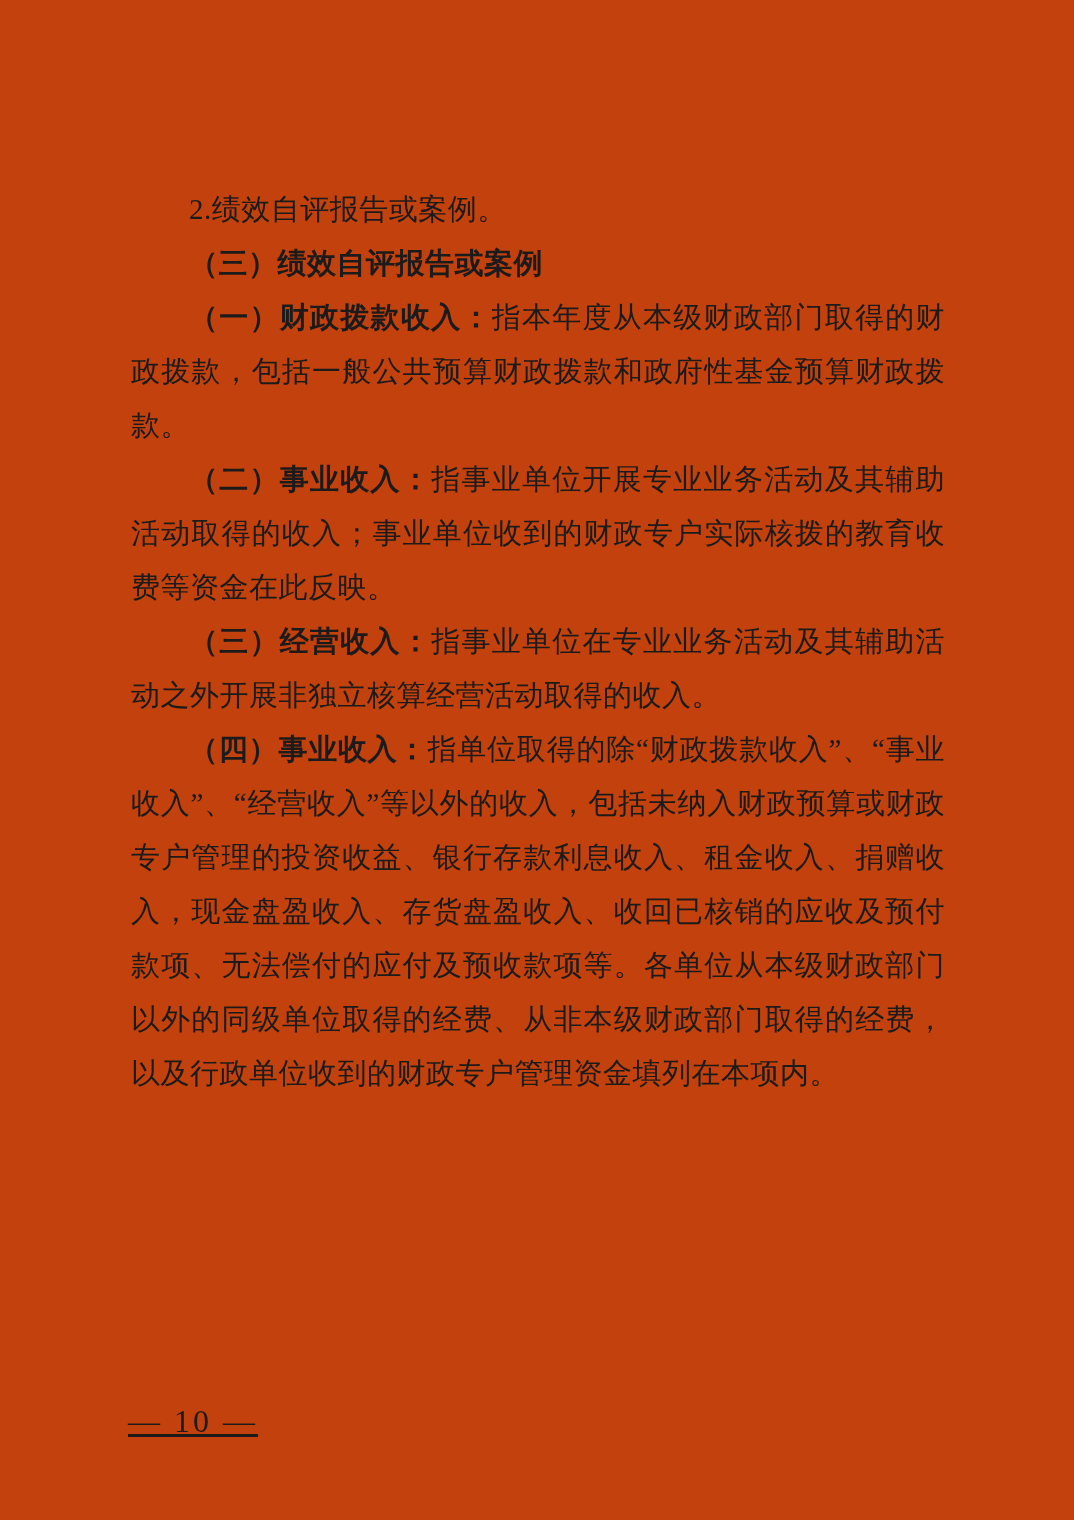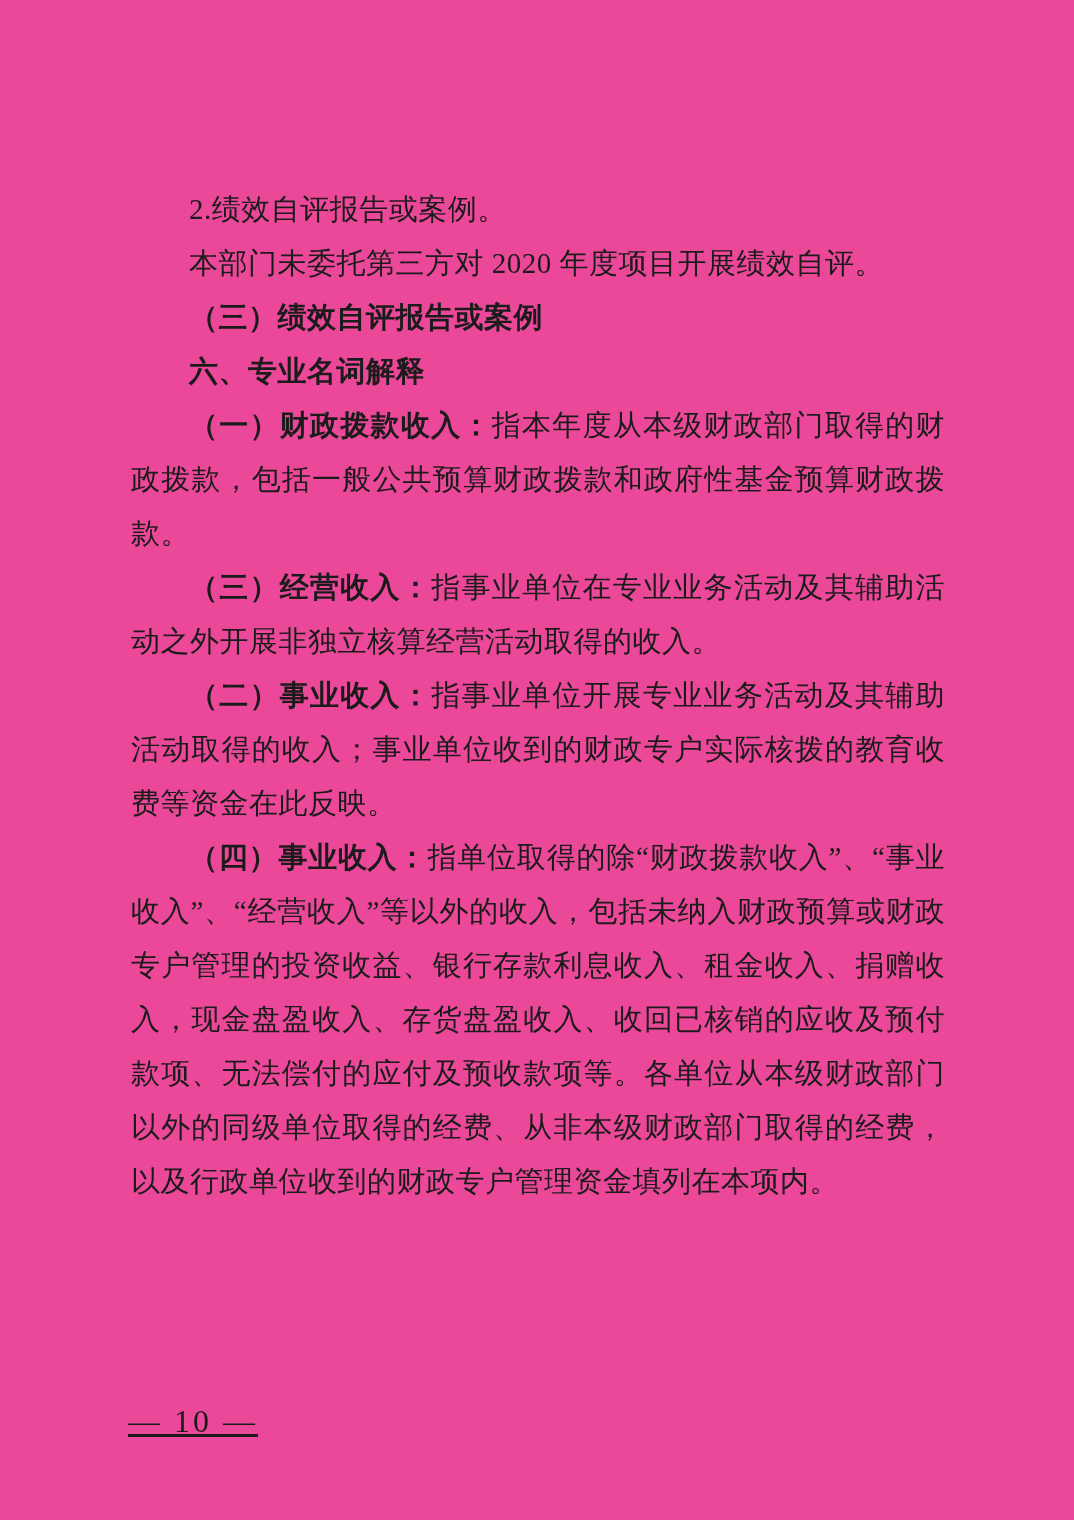"2.绩效自评报告或案例。" .page { background: #ec4899 -> #c2410c }
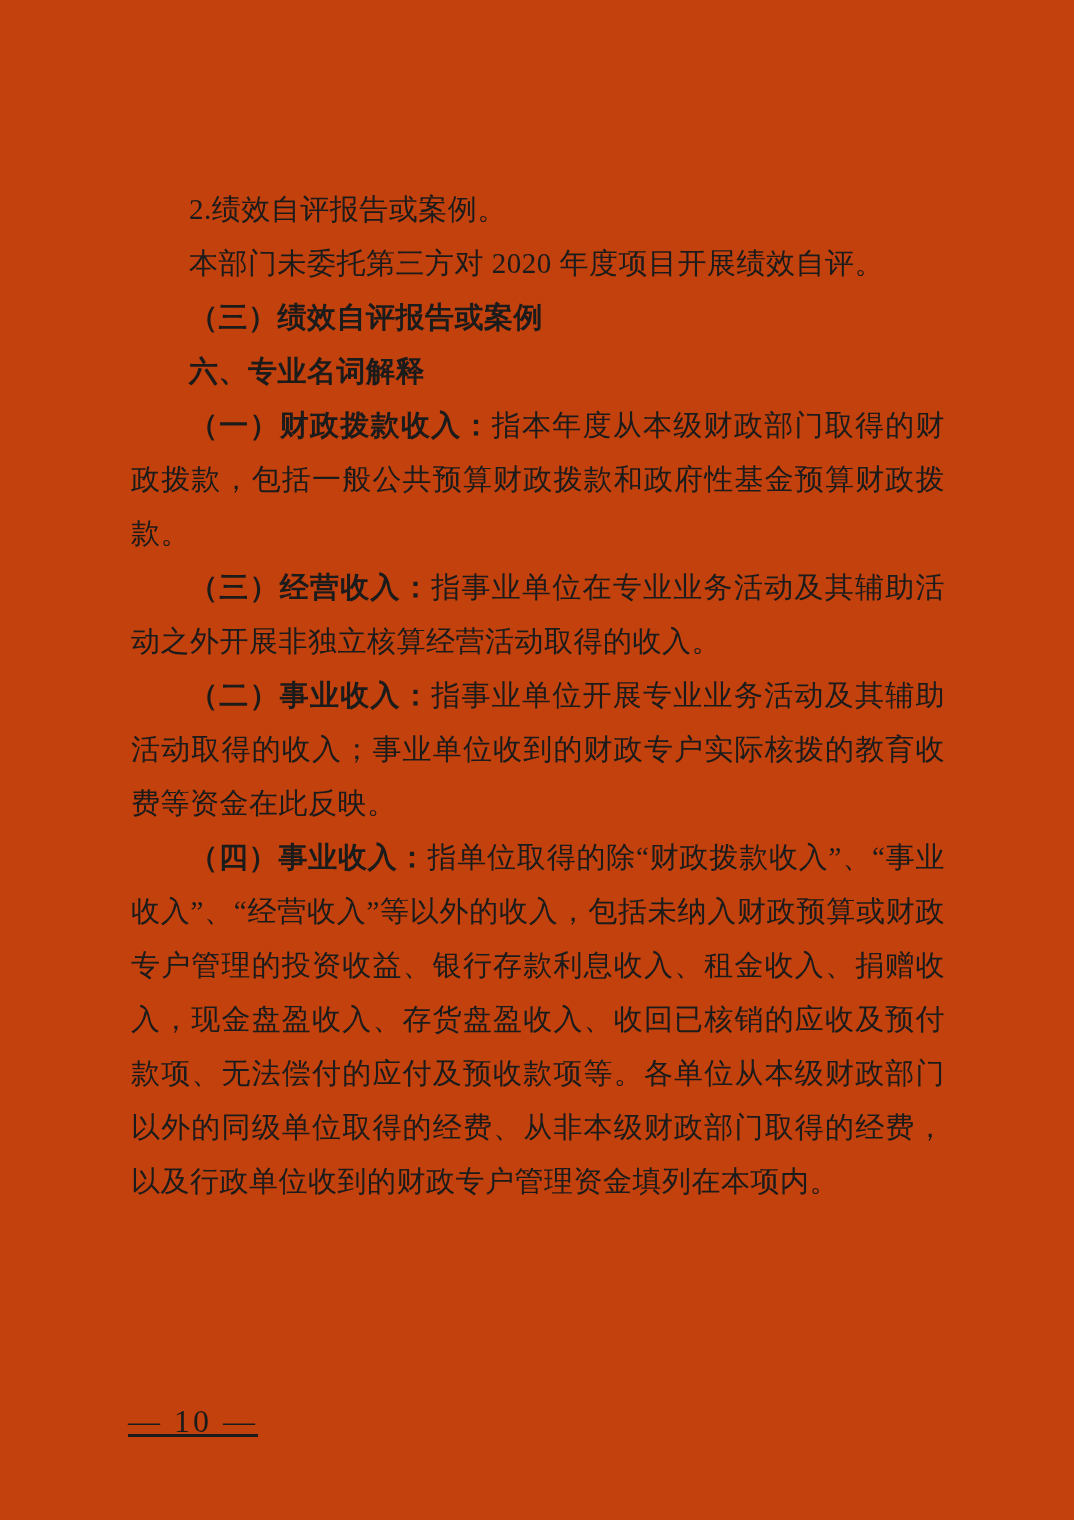"本部门未委托第三方对 2020 年度项目开展绩效自评。" p.para { html: <p>本部门未委托第三方对 2020 年度项目开展绩效自评。</p> -> none }
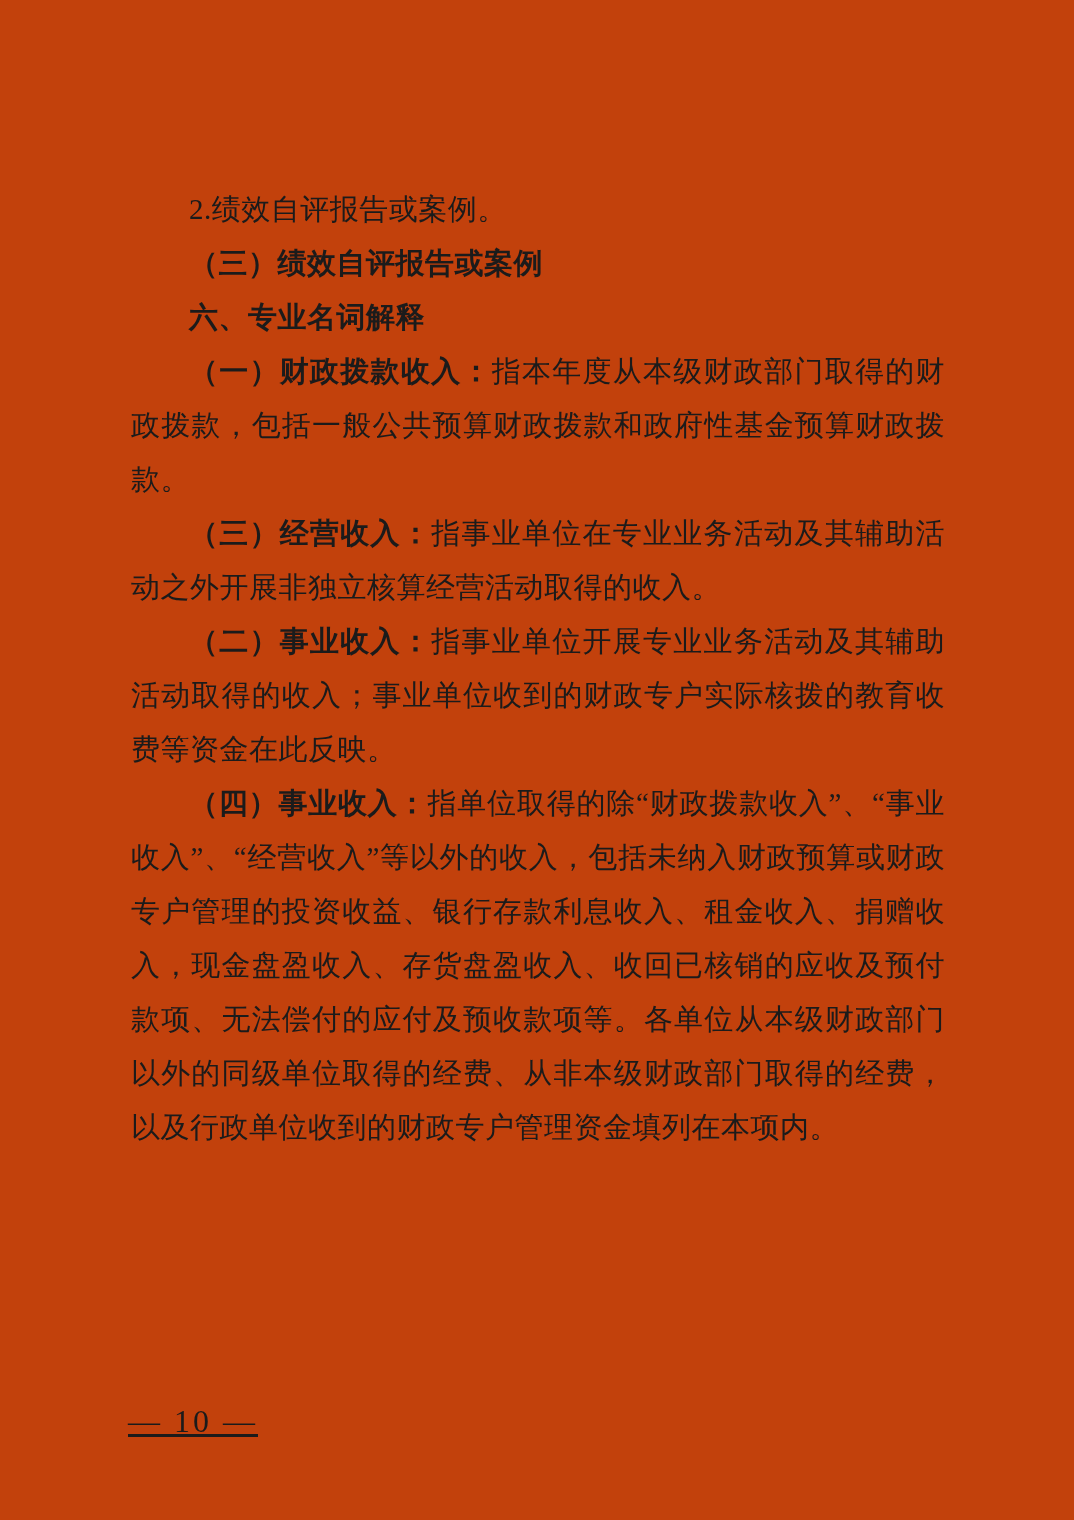"六、专业名词解释" h2.section-heading { html: <h2>六、专业名词解释</h2> -> none }
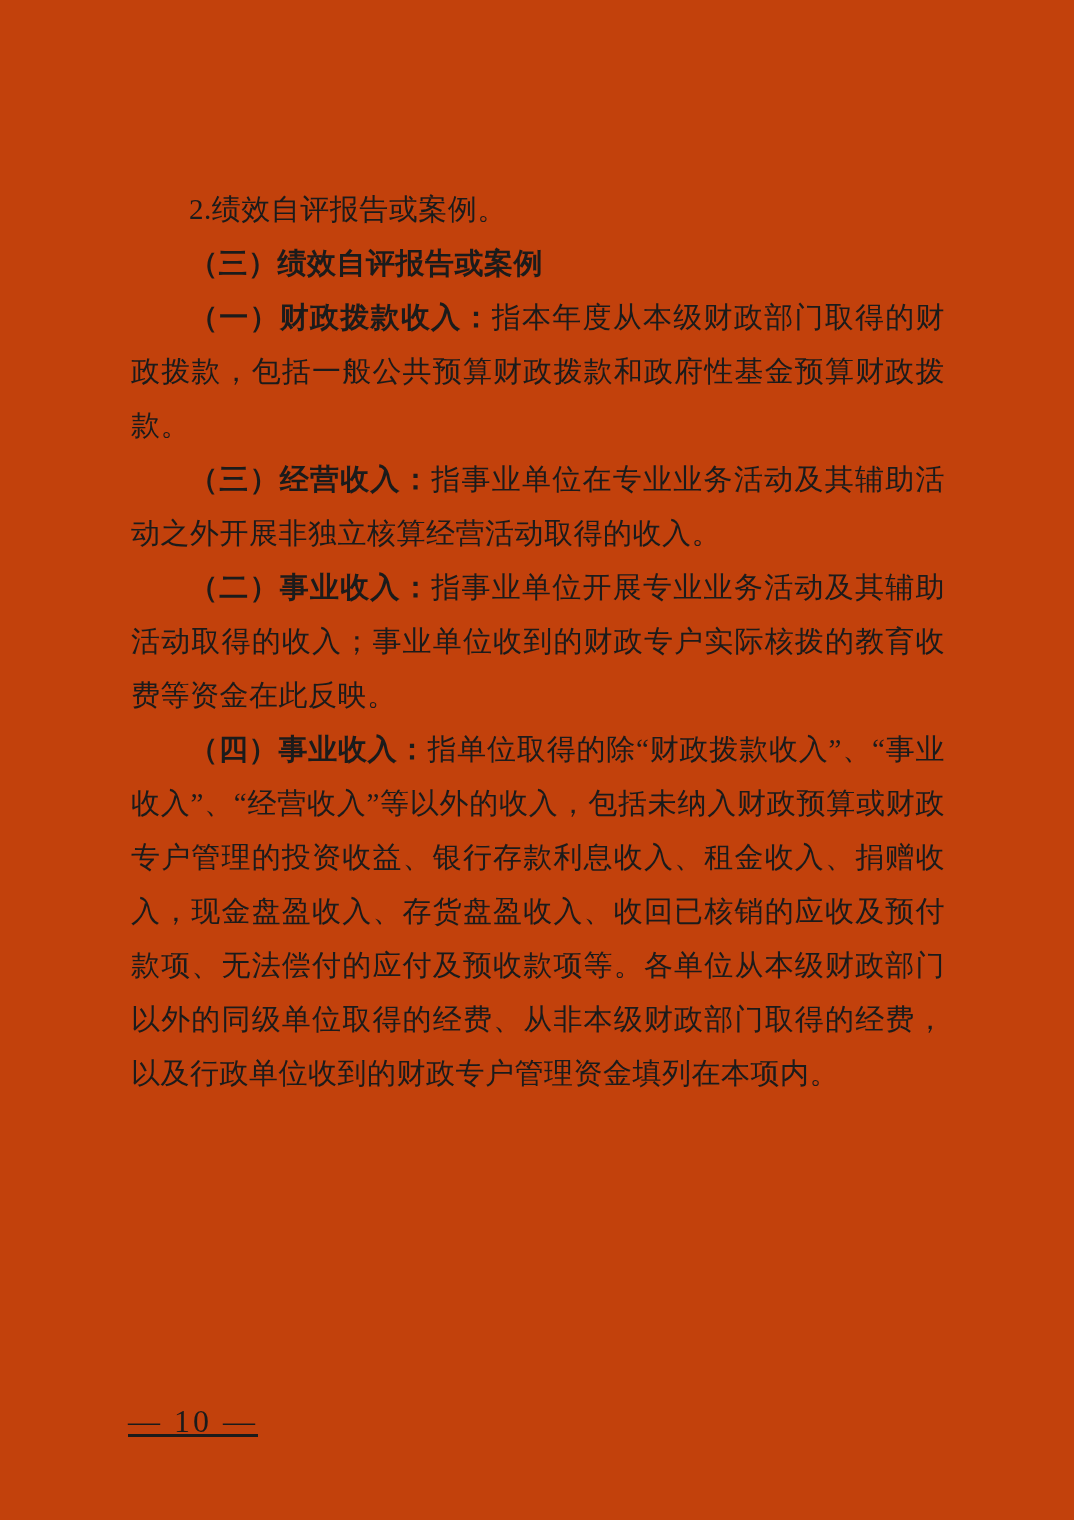"（三）经营收入：指事业单位在专业业务活动及其辅助活动之外开展非独立核算经营活动取" p.para { order: before "（二）事业收入：指事业单位开展专业业务活动及其辅助活动取得的收入；事业单位收到的" -> after "（二）事业收入：指事业单位开展专业业务活动及其辅助活动取得的收入；事业单位收到的" }
